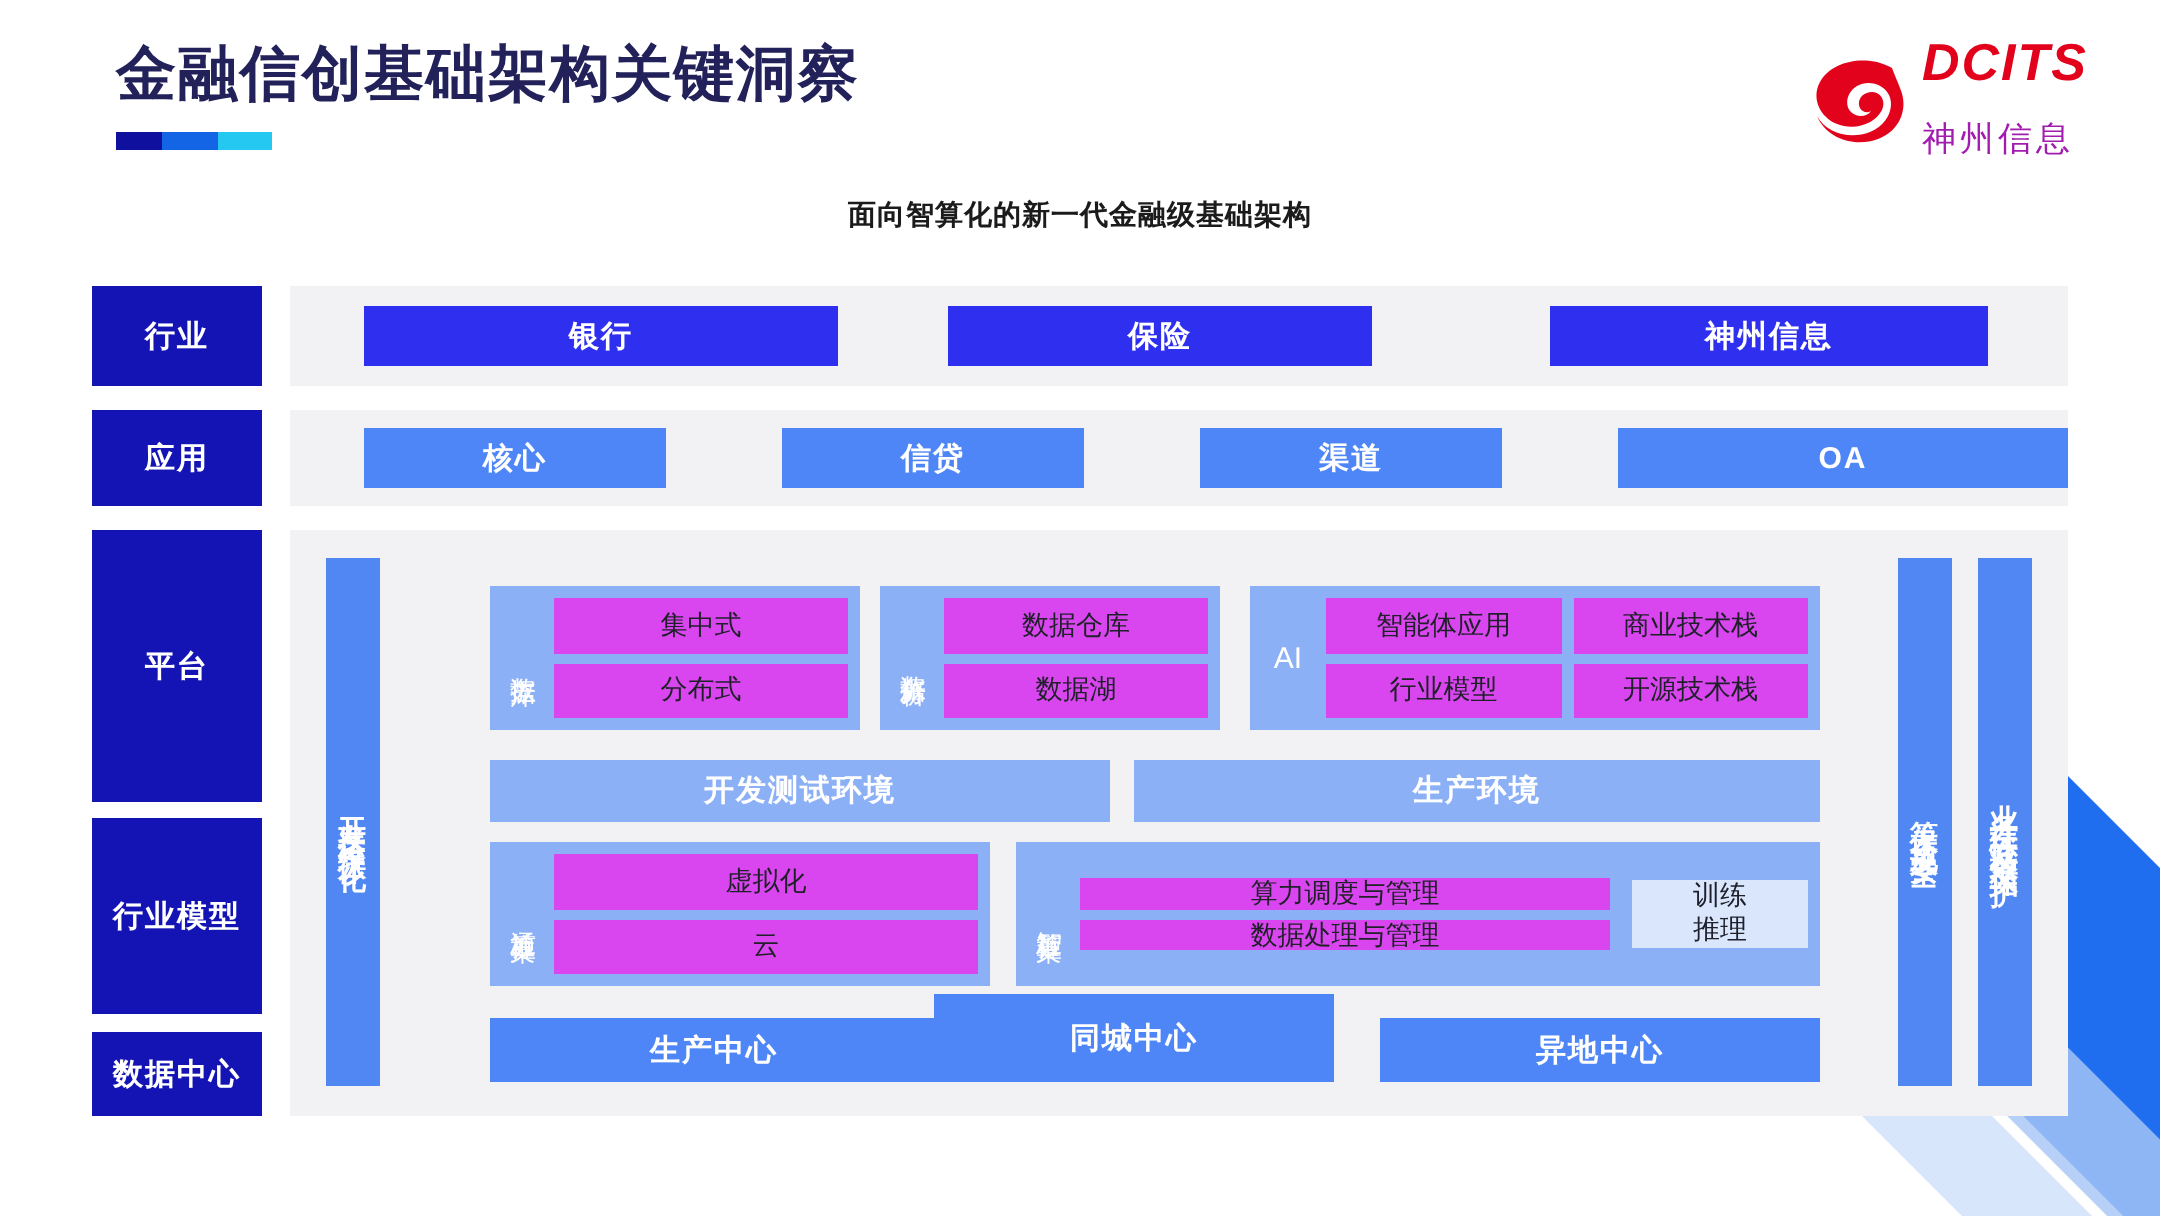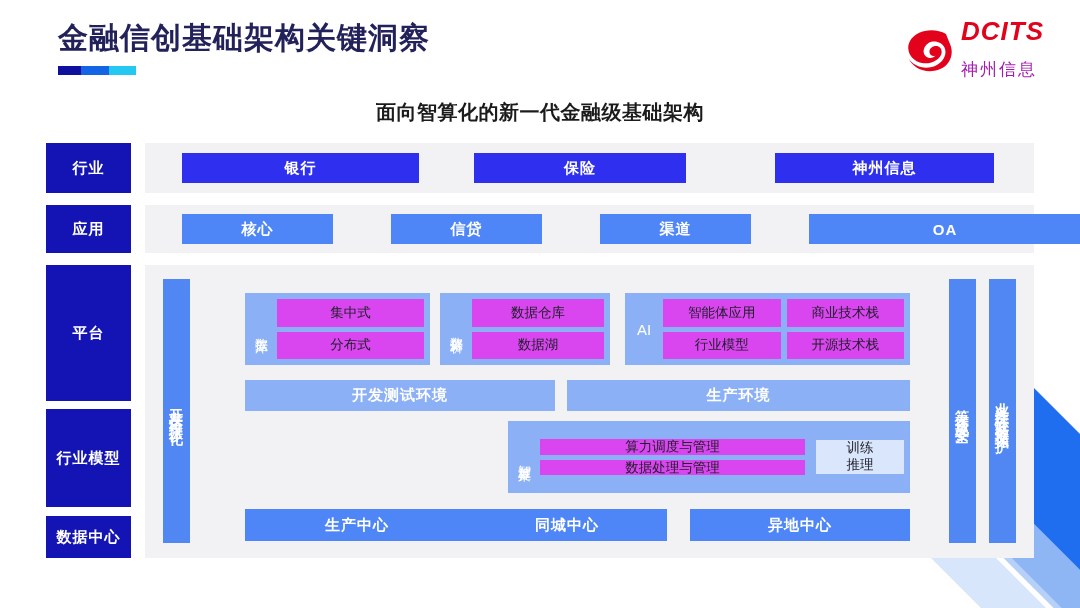"面向智算化的新一代金融级基础架构" .subtitle { font-size: 20px -> 14px }
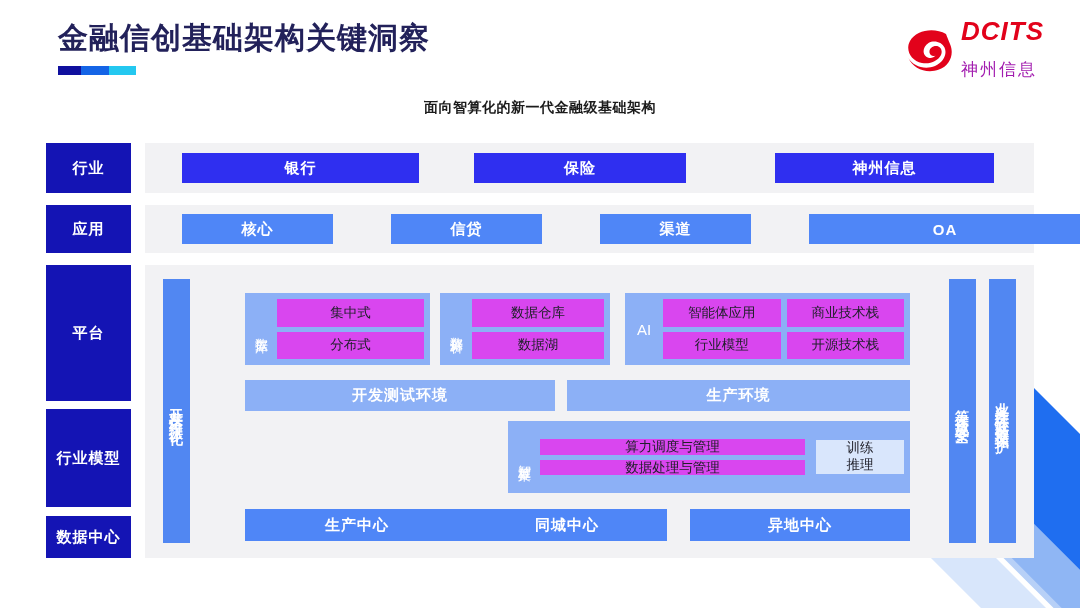"OA" div.app-box { width: 272px -> 225px }
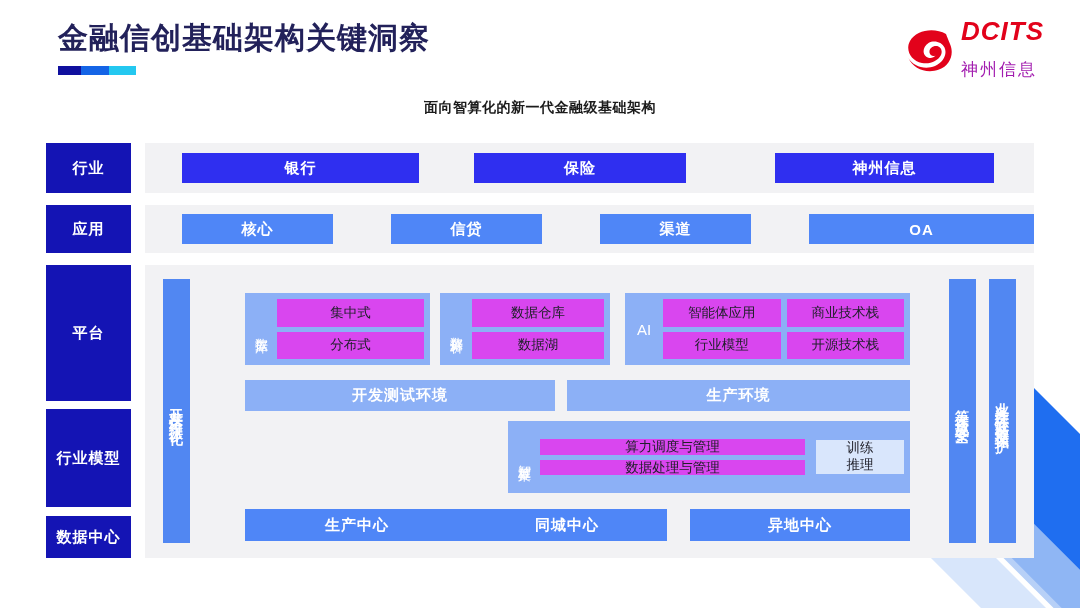"虚拟化" div.group { html: none -> <div> <div>通算框架</div> <div> <div>虚拟化</div> <div>云</div> </div> </div> }
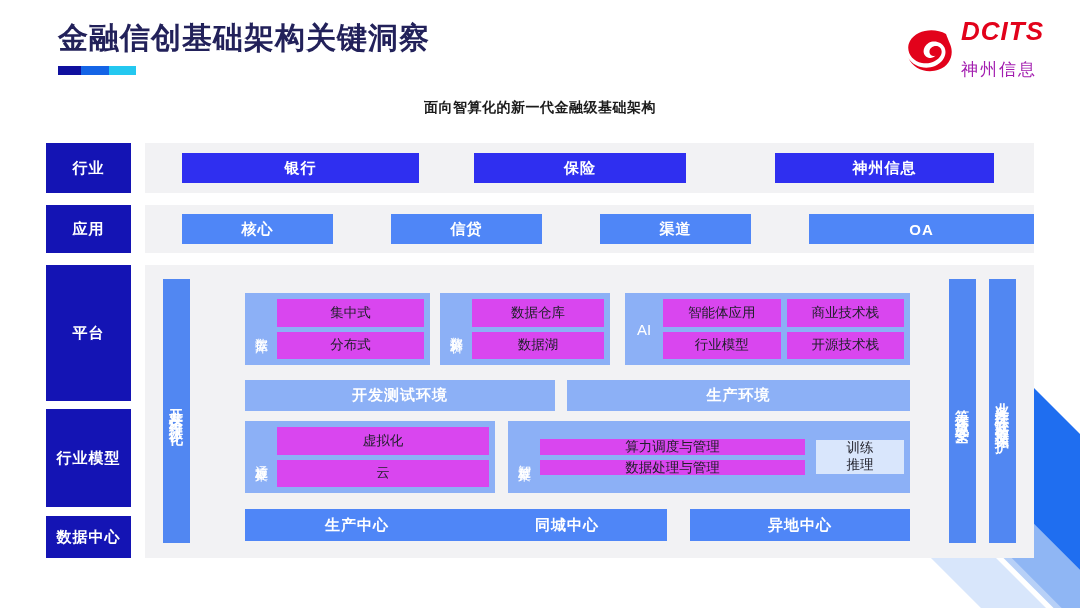"同城中心" div.dc-box { height: 32px -> 44px; top: 244px -> 232px }
